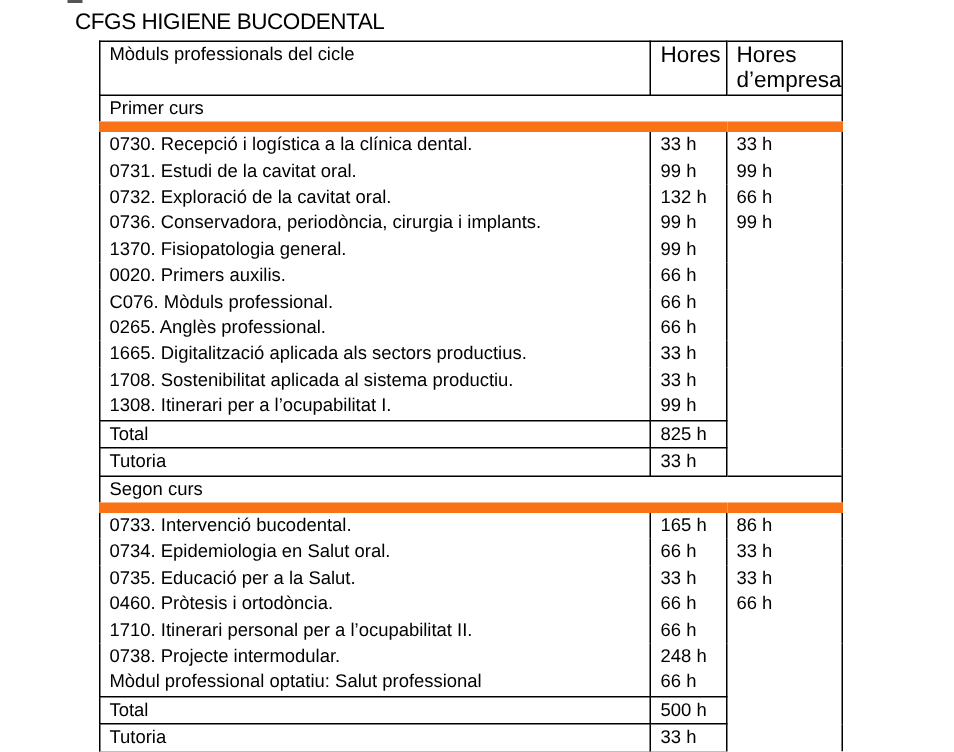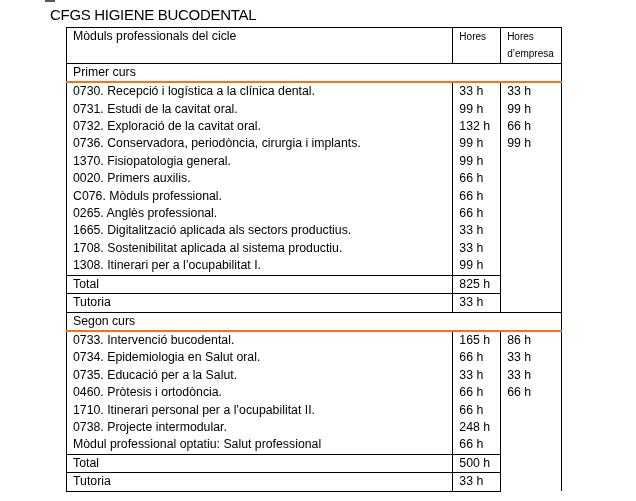"Hores" th.hcol { font-size: 10px -> 15px }
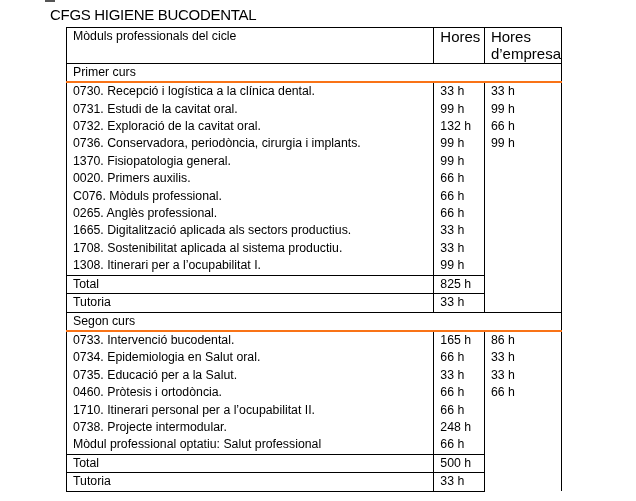"0730. Recepció i logística a" tr.mod.first td { border-top: 2px solid #f97316 -> 7px solid #f97316 }
